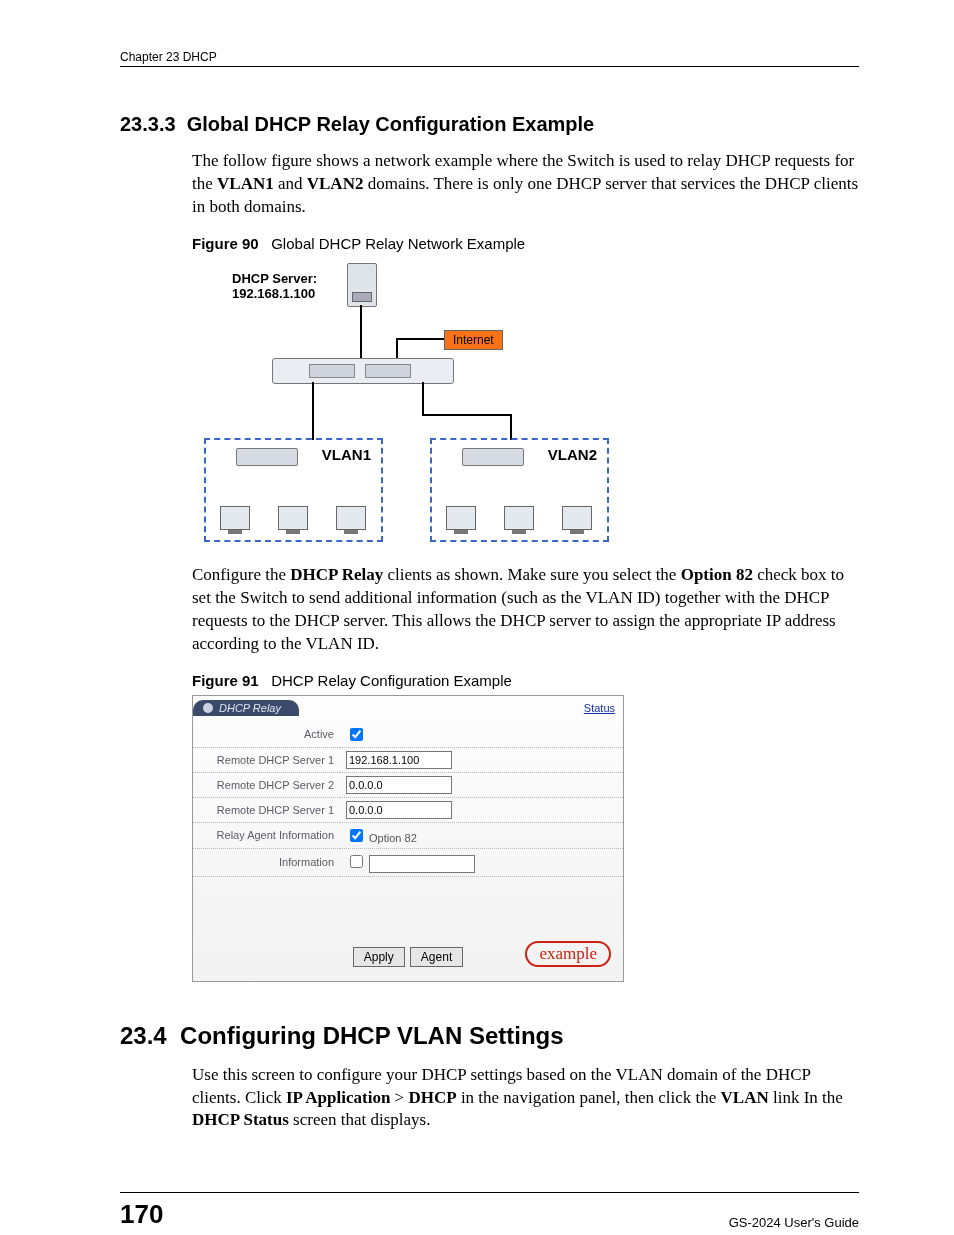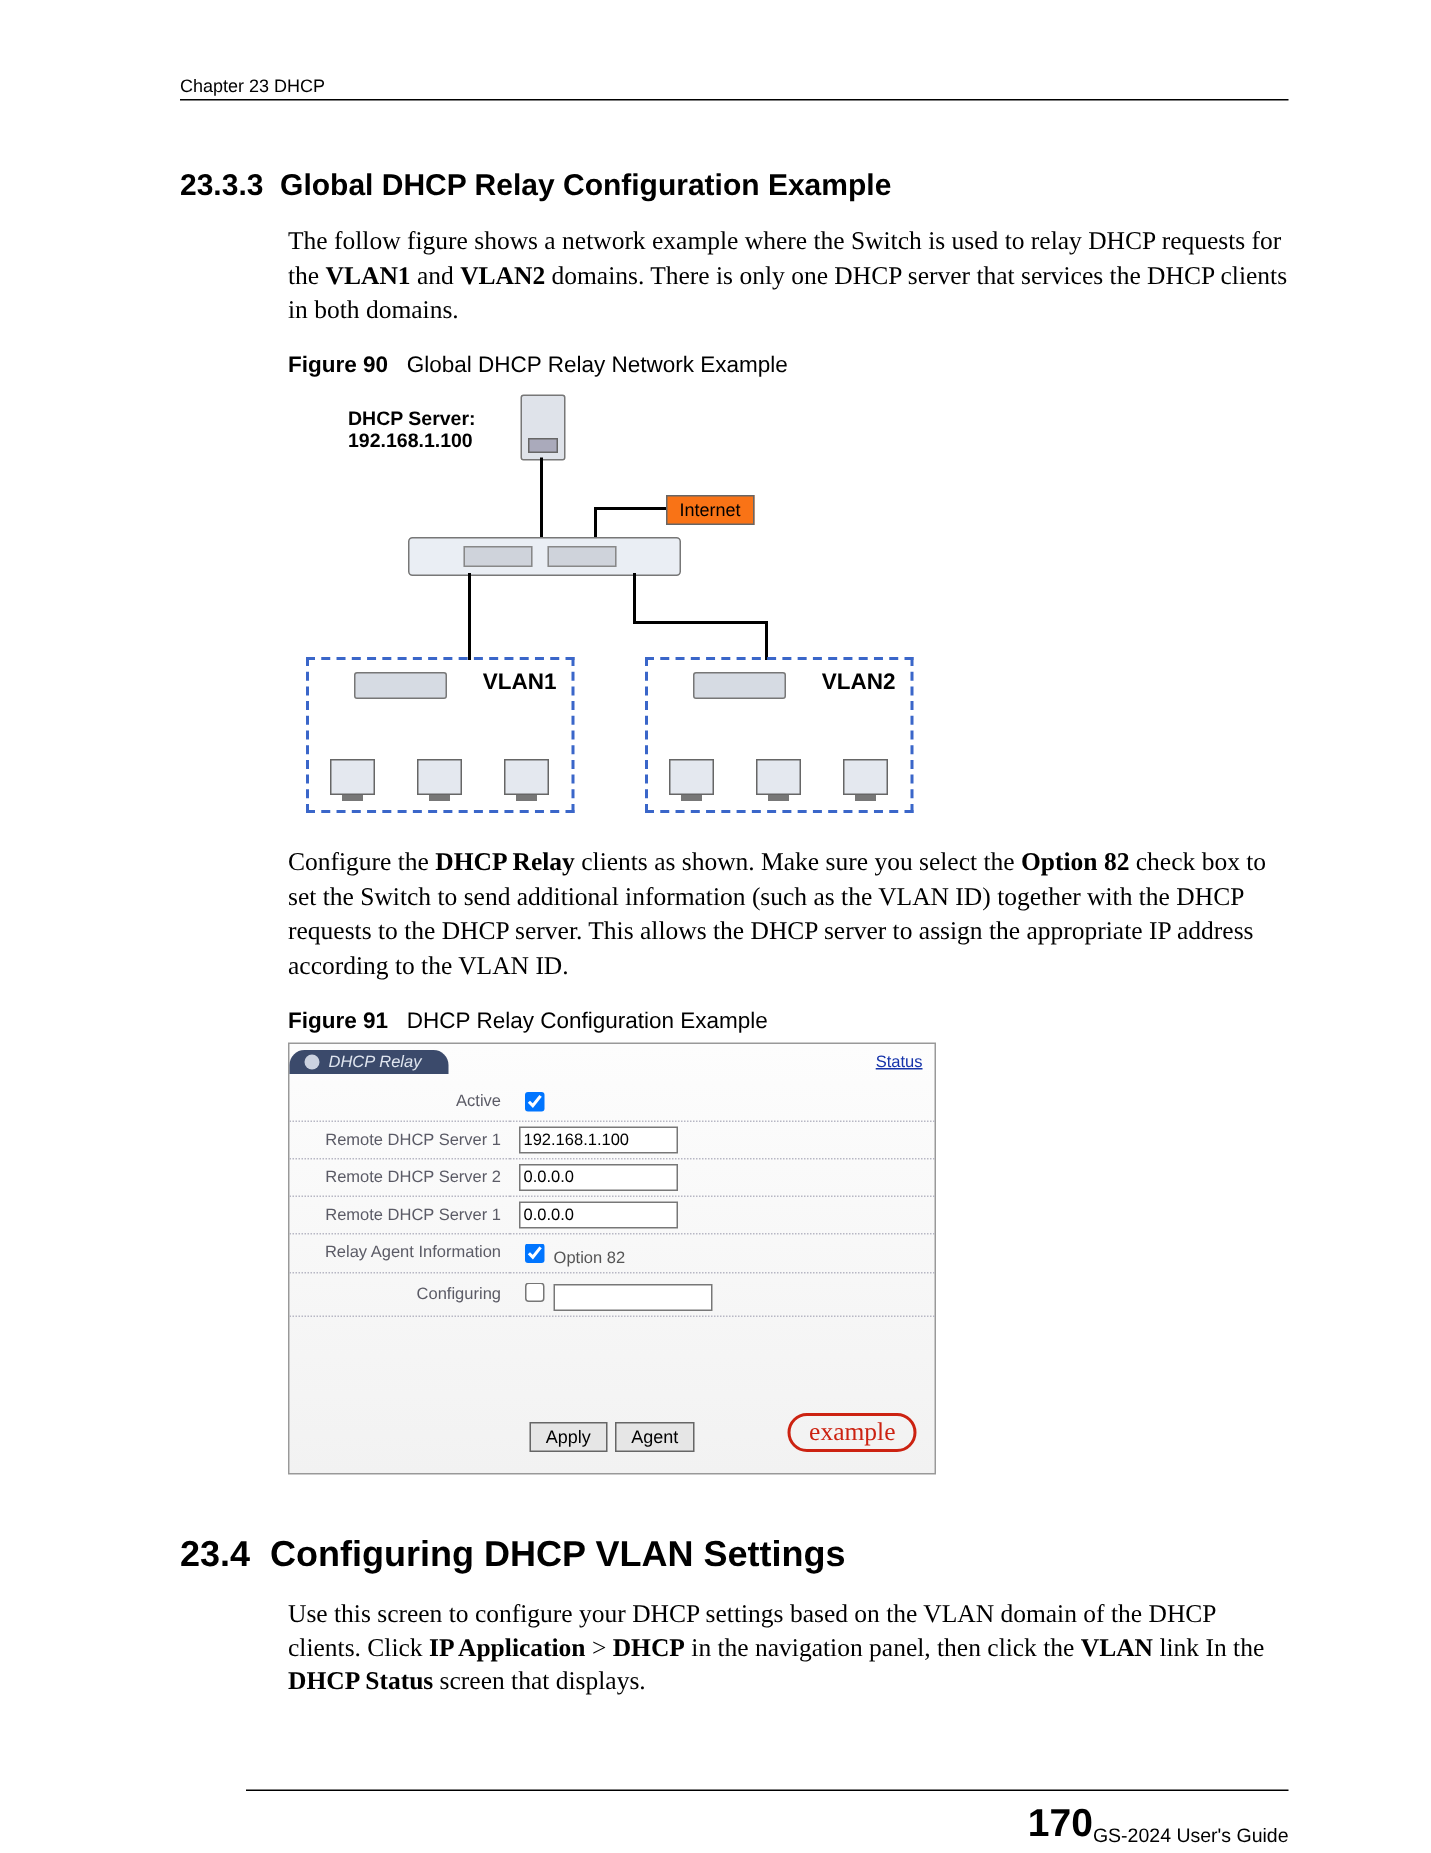"Configuring" td.lbl { text: Configuring -> Information }
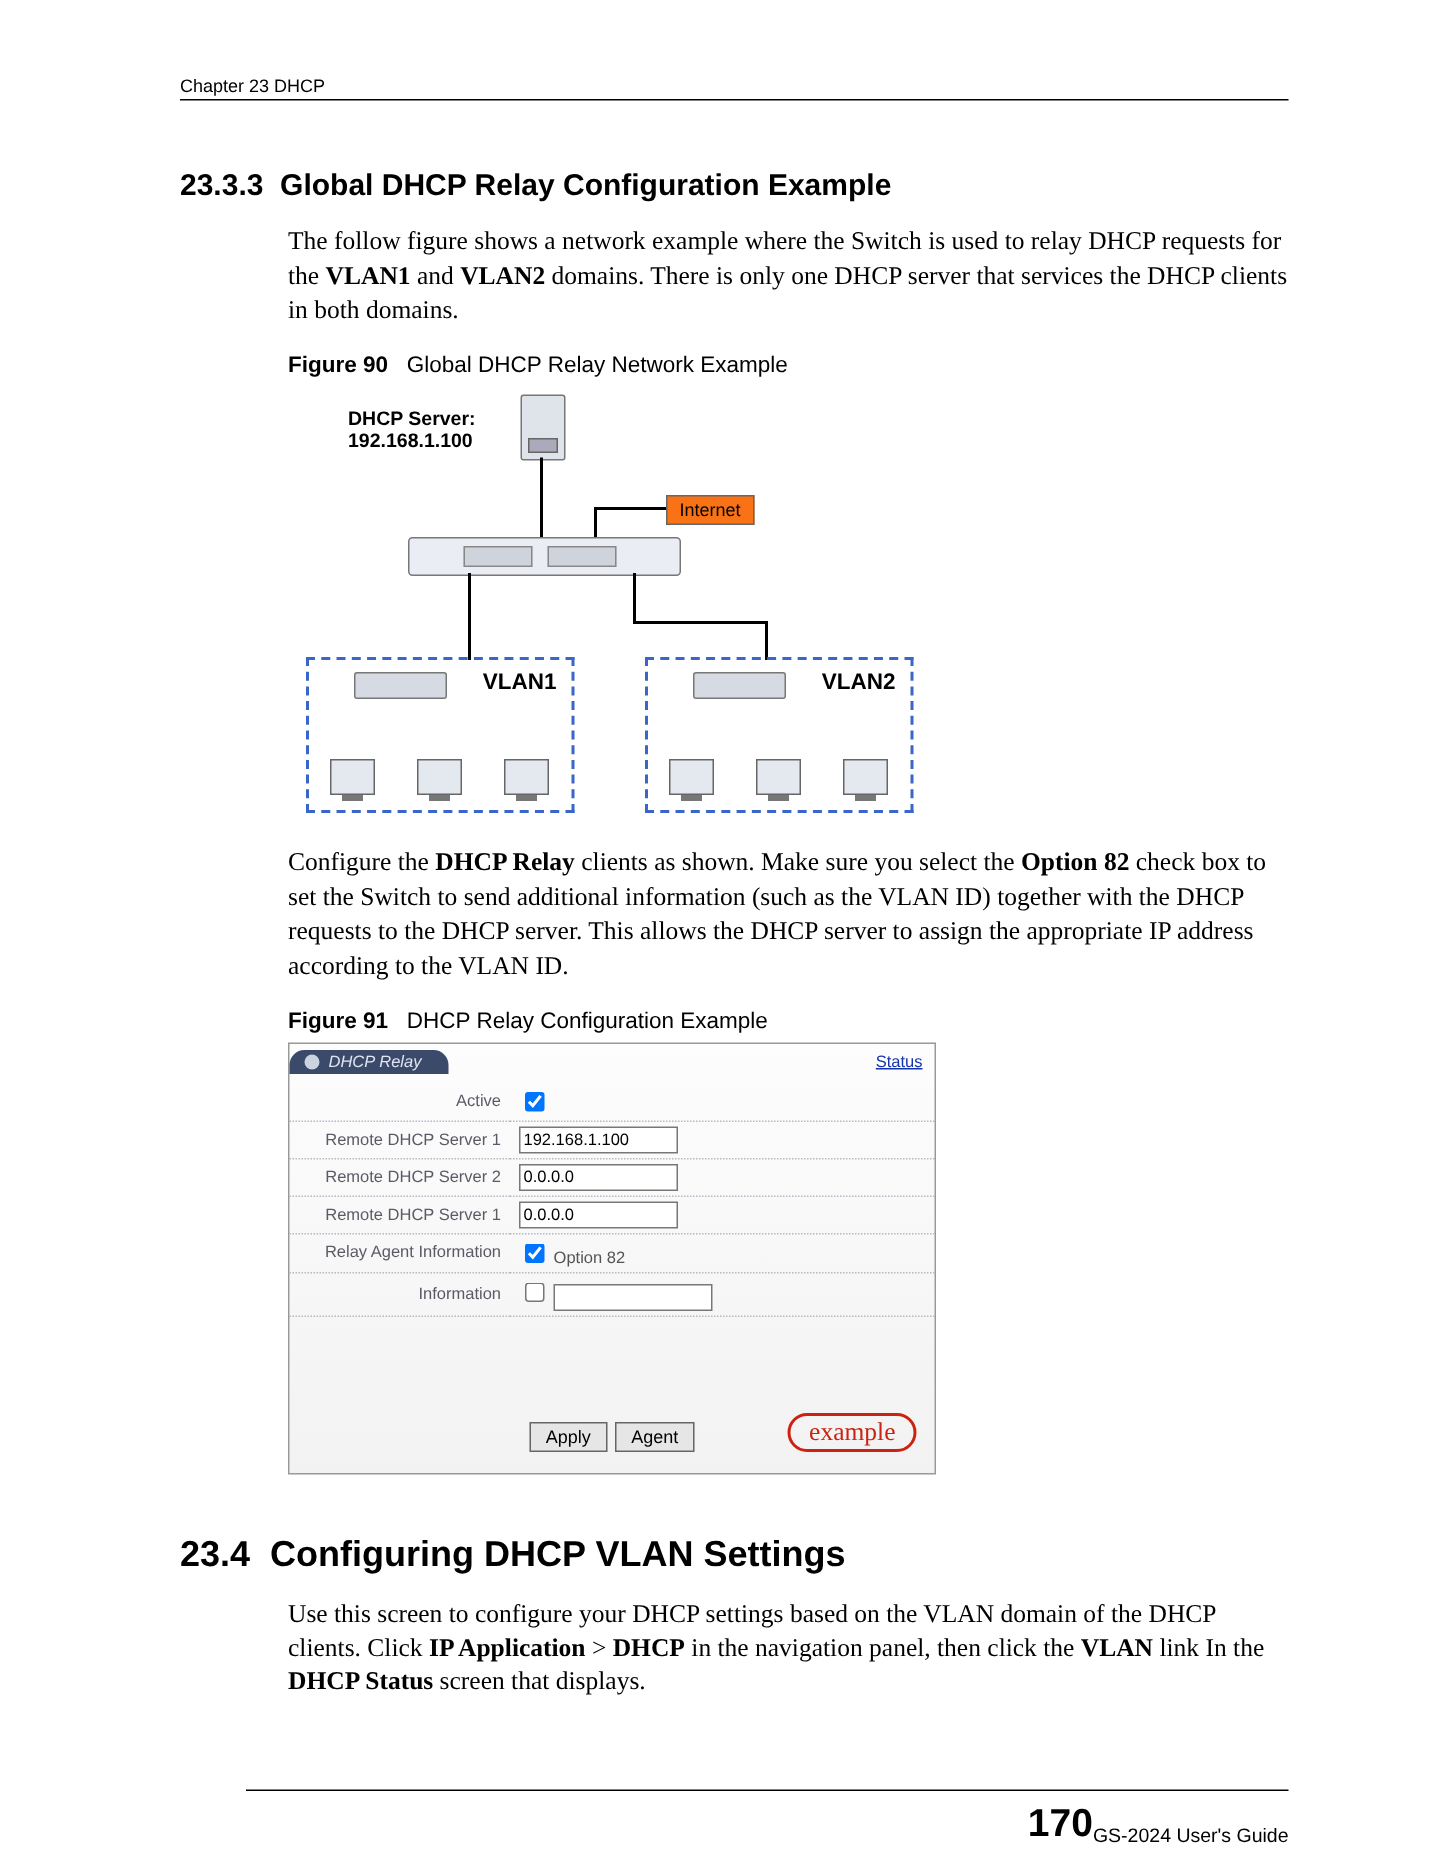"170" .footer { justify-content: flex-end -> space-between; margin-left: 44px -> none }
